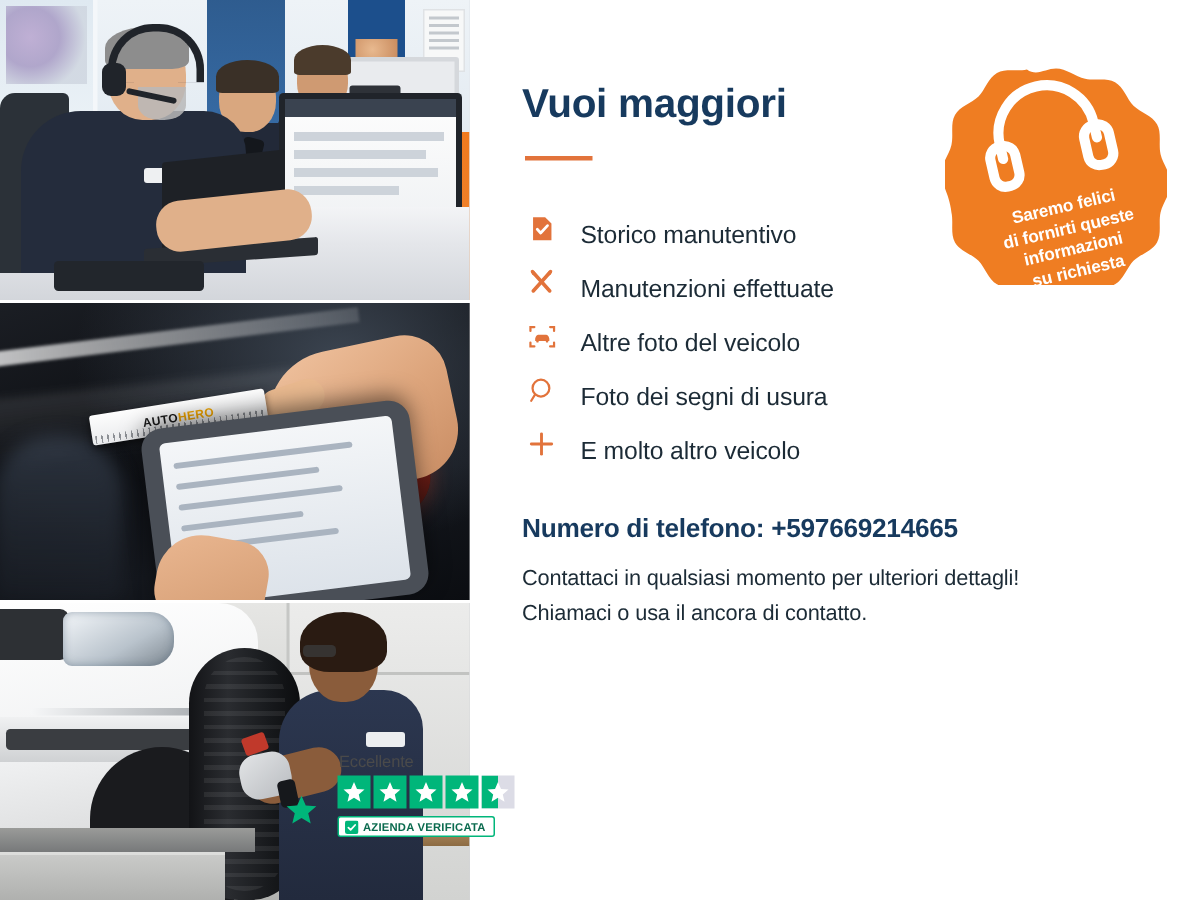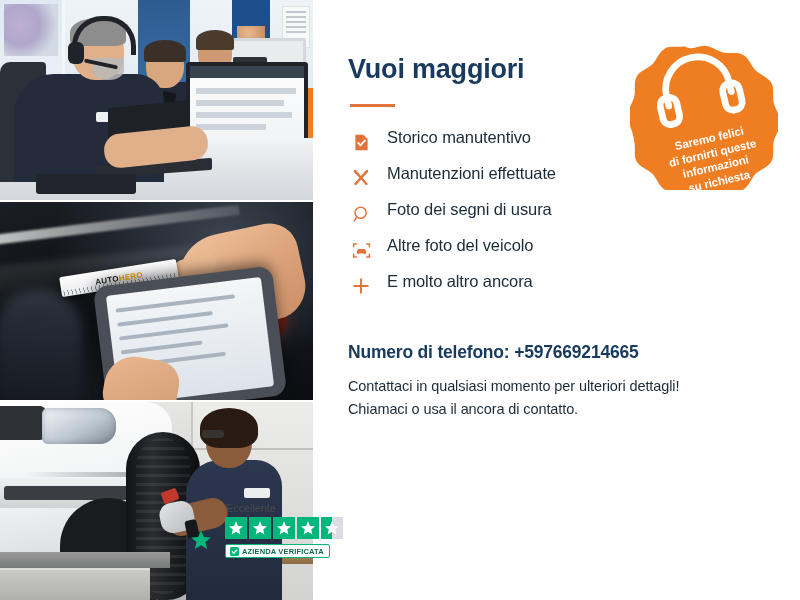"Storico manutentivo" .feature { align-items: flex-start -> flex-end }
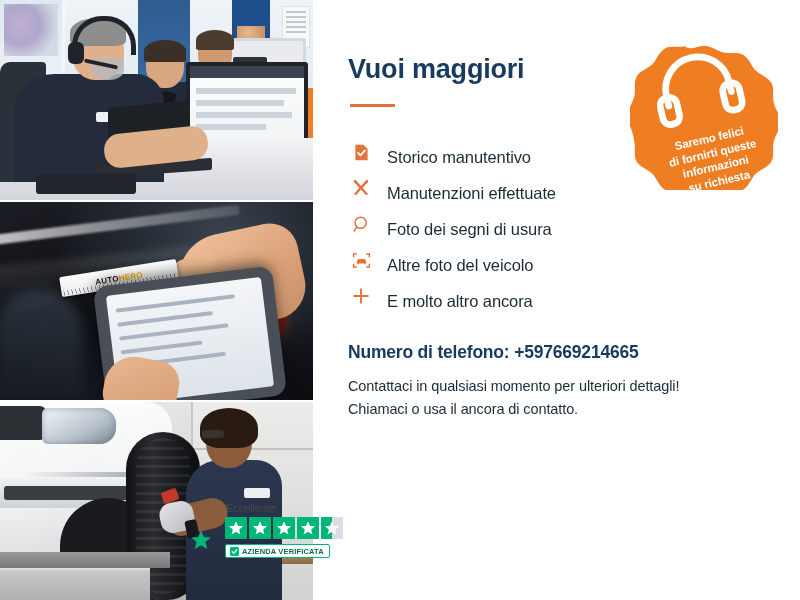"Foto dei segni di usura" li.feature { order: before "Altre foto del veicolo" -> after "Altre foto del veicolo" }
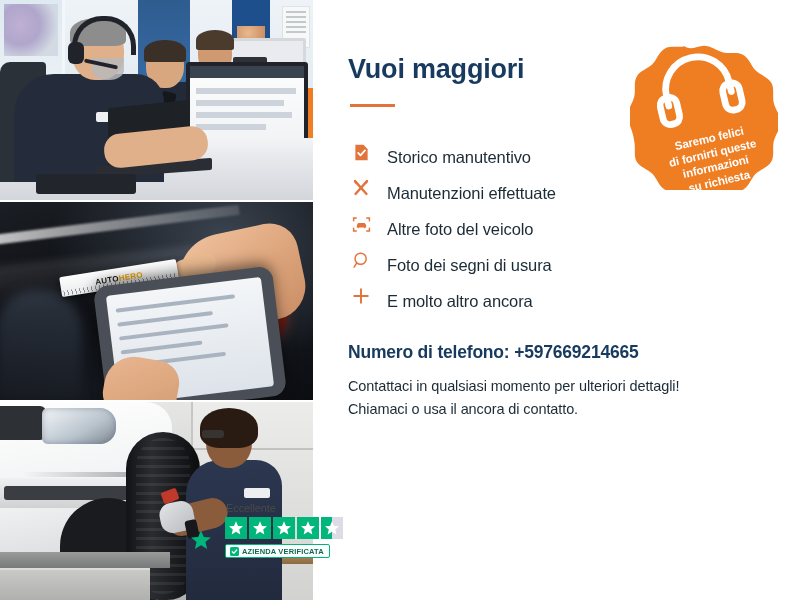"E molto altro ancora" span.feature-label { text: ancora -> veicolo }
